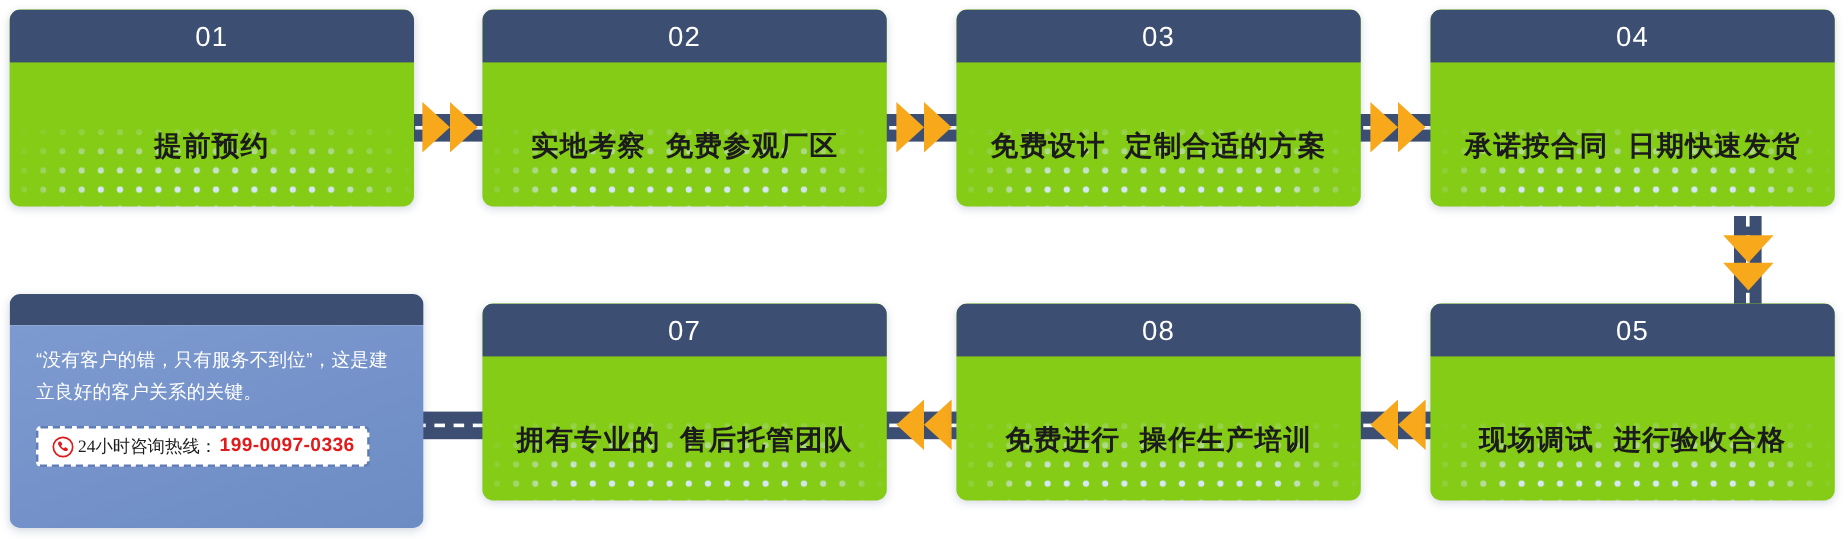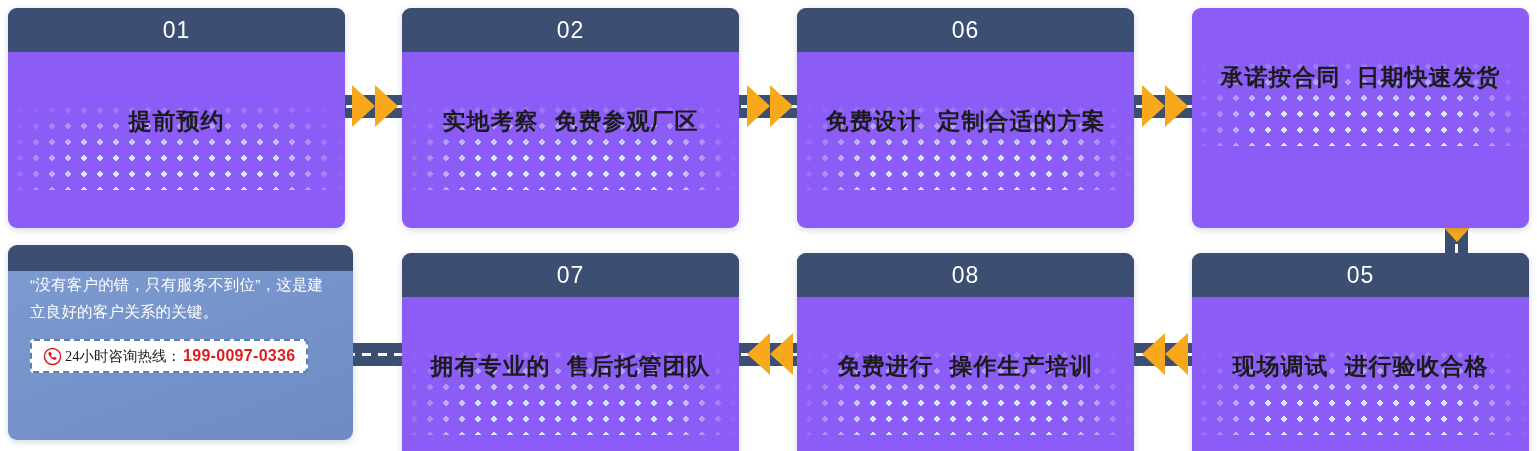"01" .card { background: #8b5cf6 -> #84cc16; height: 220px -> 164px }
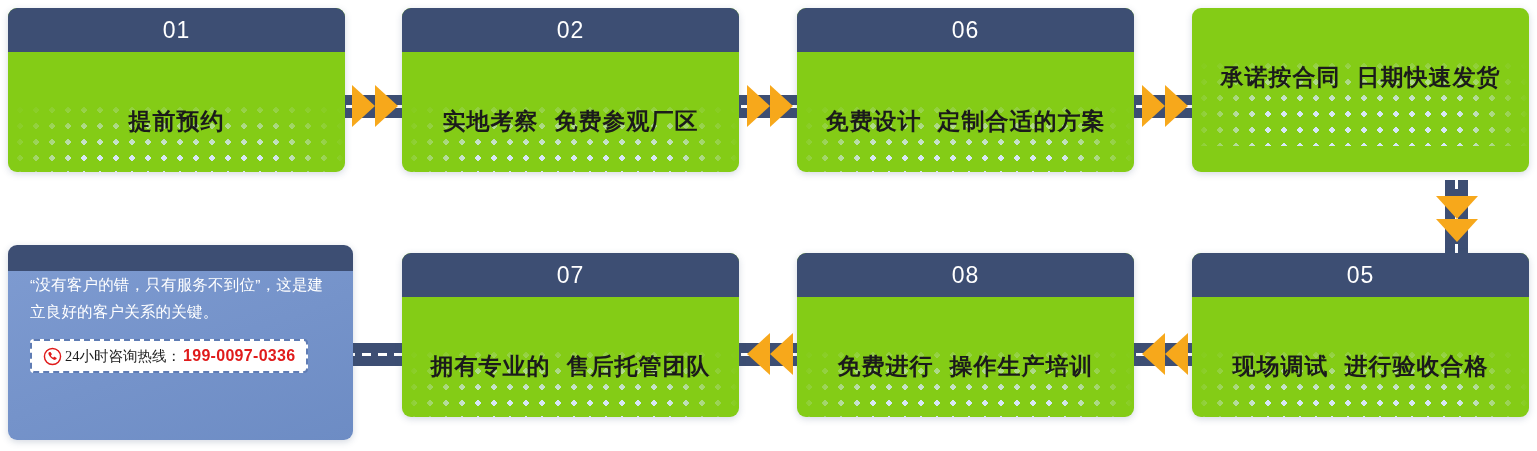"06" span { text: 06 -> 03 }
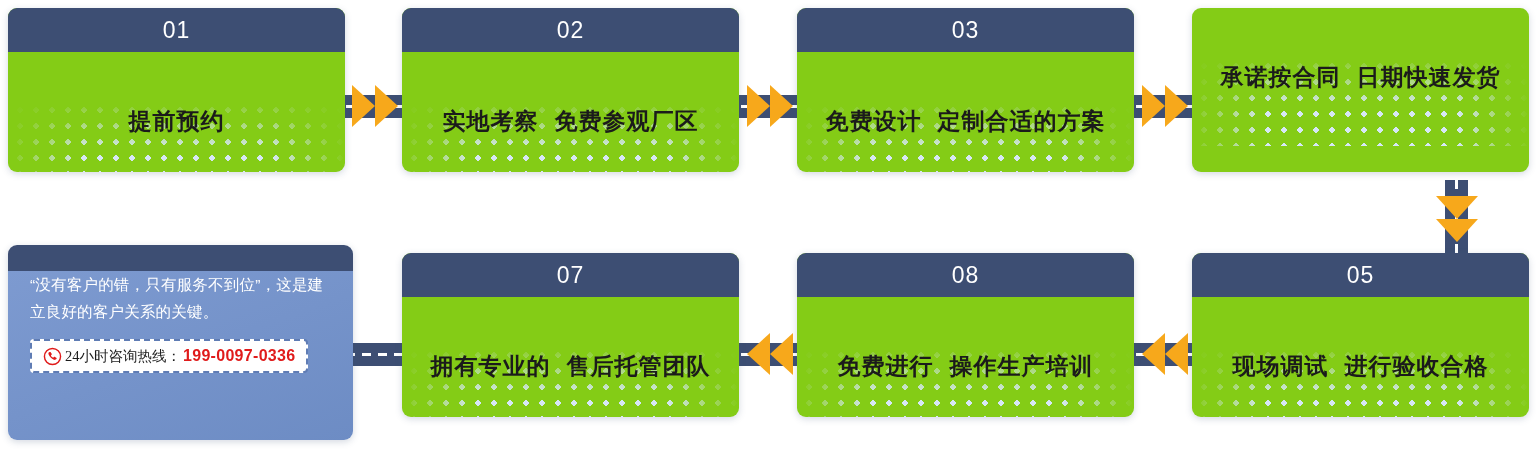"04" div.card-head { html: none -> <div> <span>04</span> </div> }
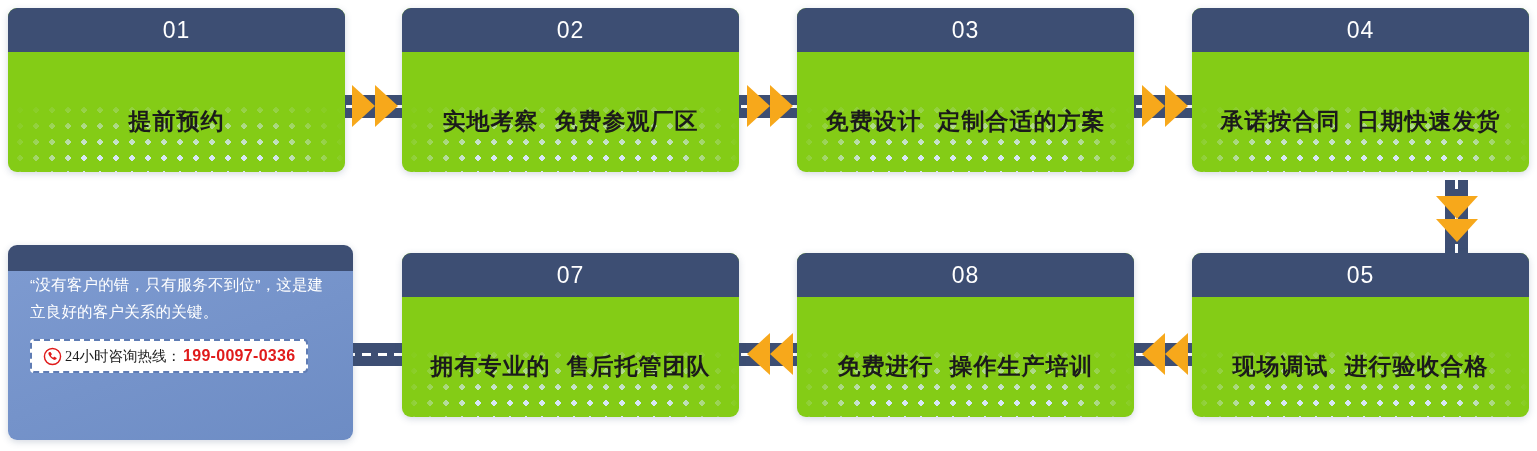"“没有客户的错，只有服务不到位”，这是建" .info-body { padding: 0 22px 0 22px -> 16px 22px 0 22px }
